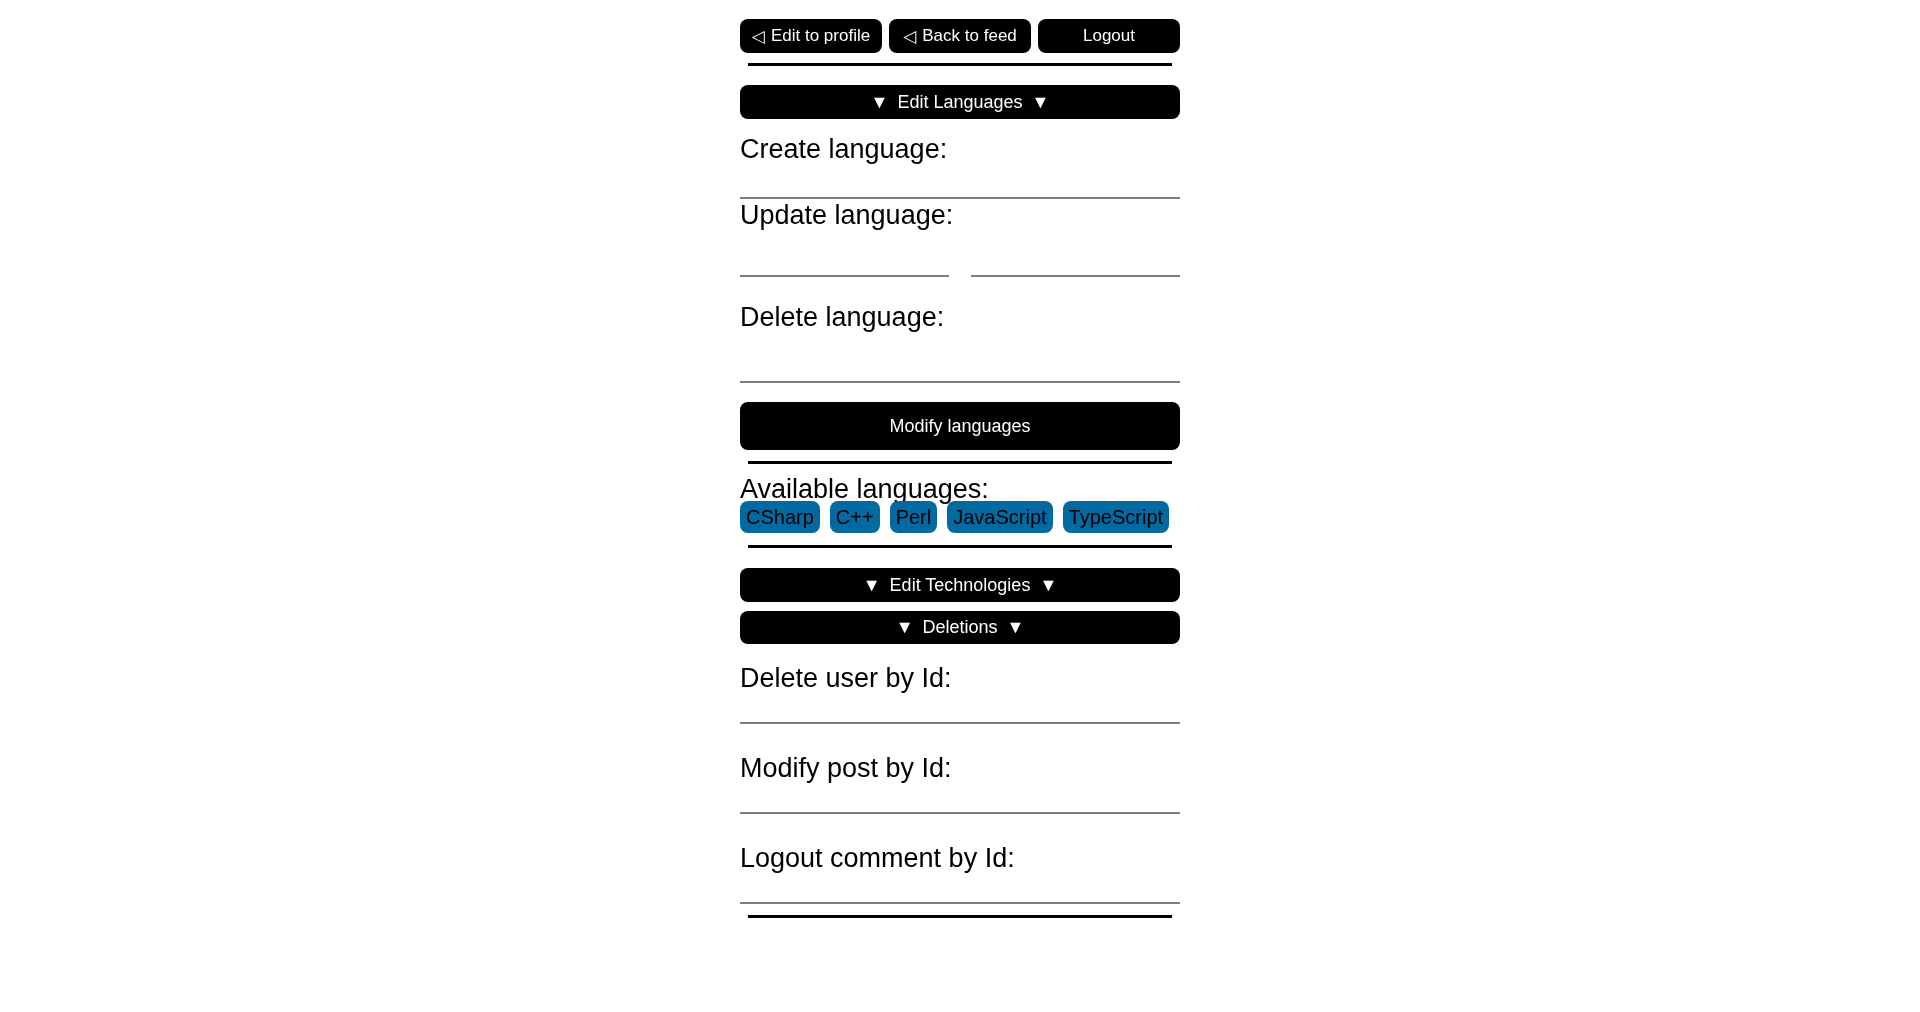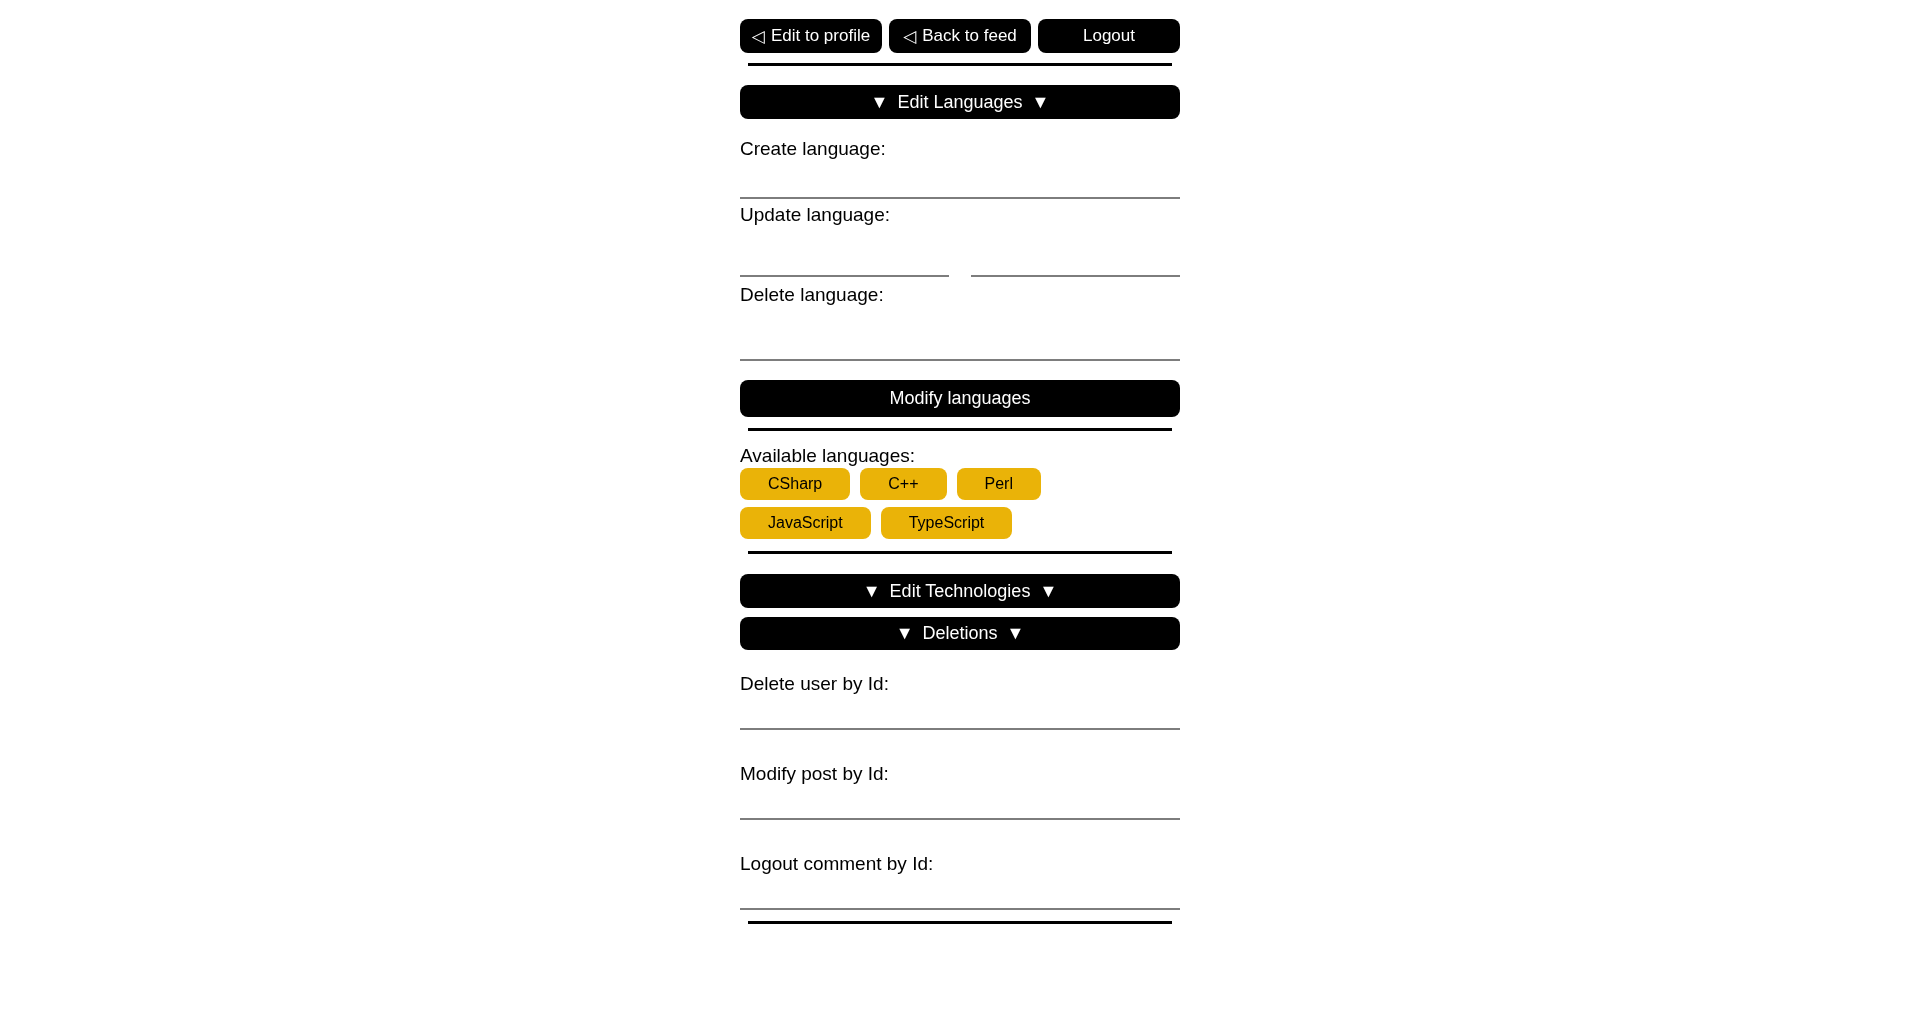"Create language:" .field-label { font-size: 19px -> 27px }
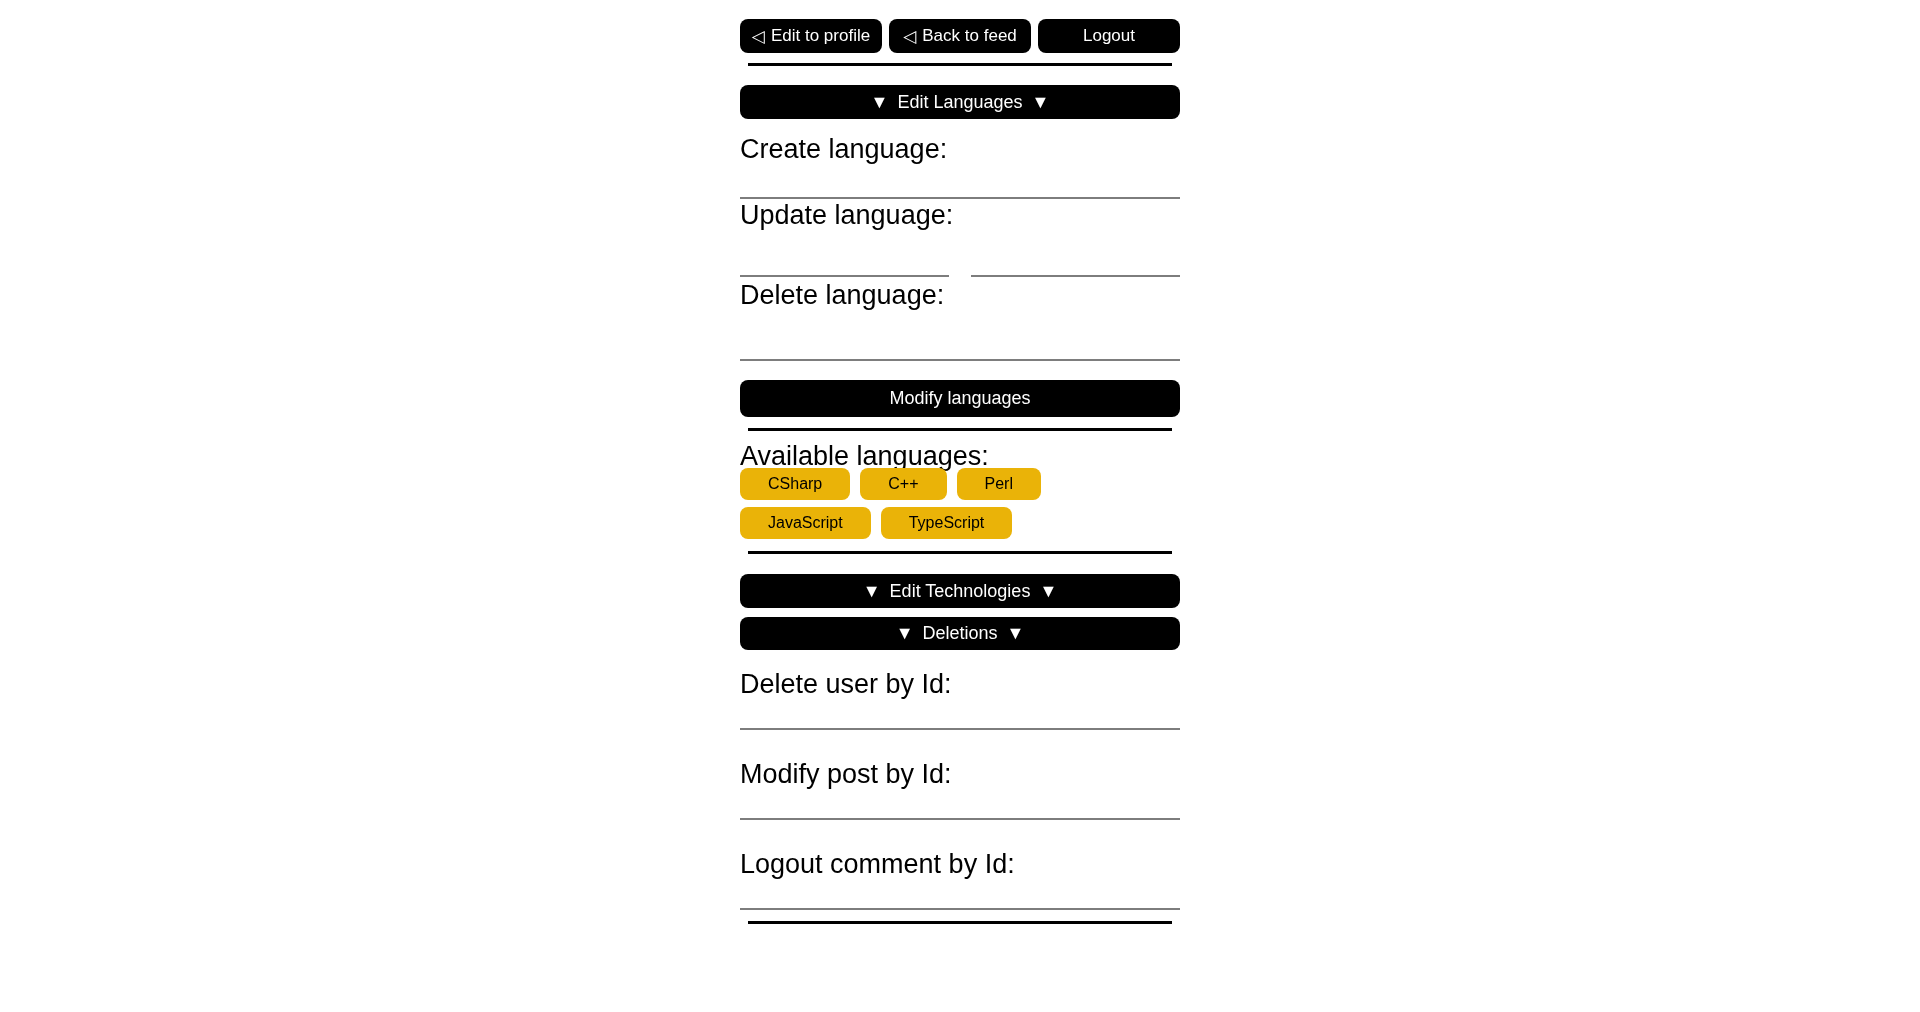"Delete language:" label.field-label { margin-top: 6px -> 28px }
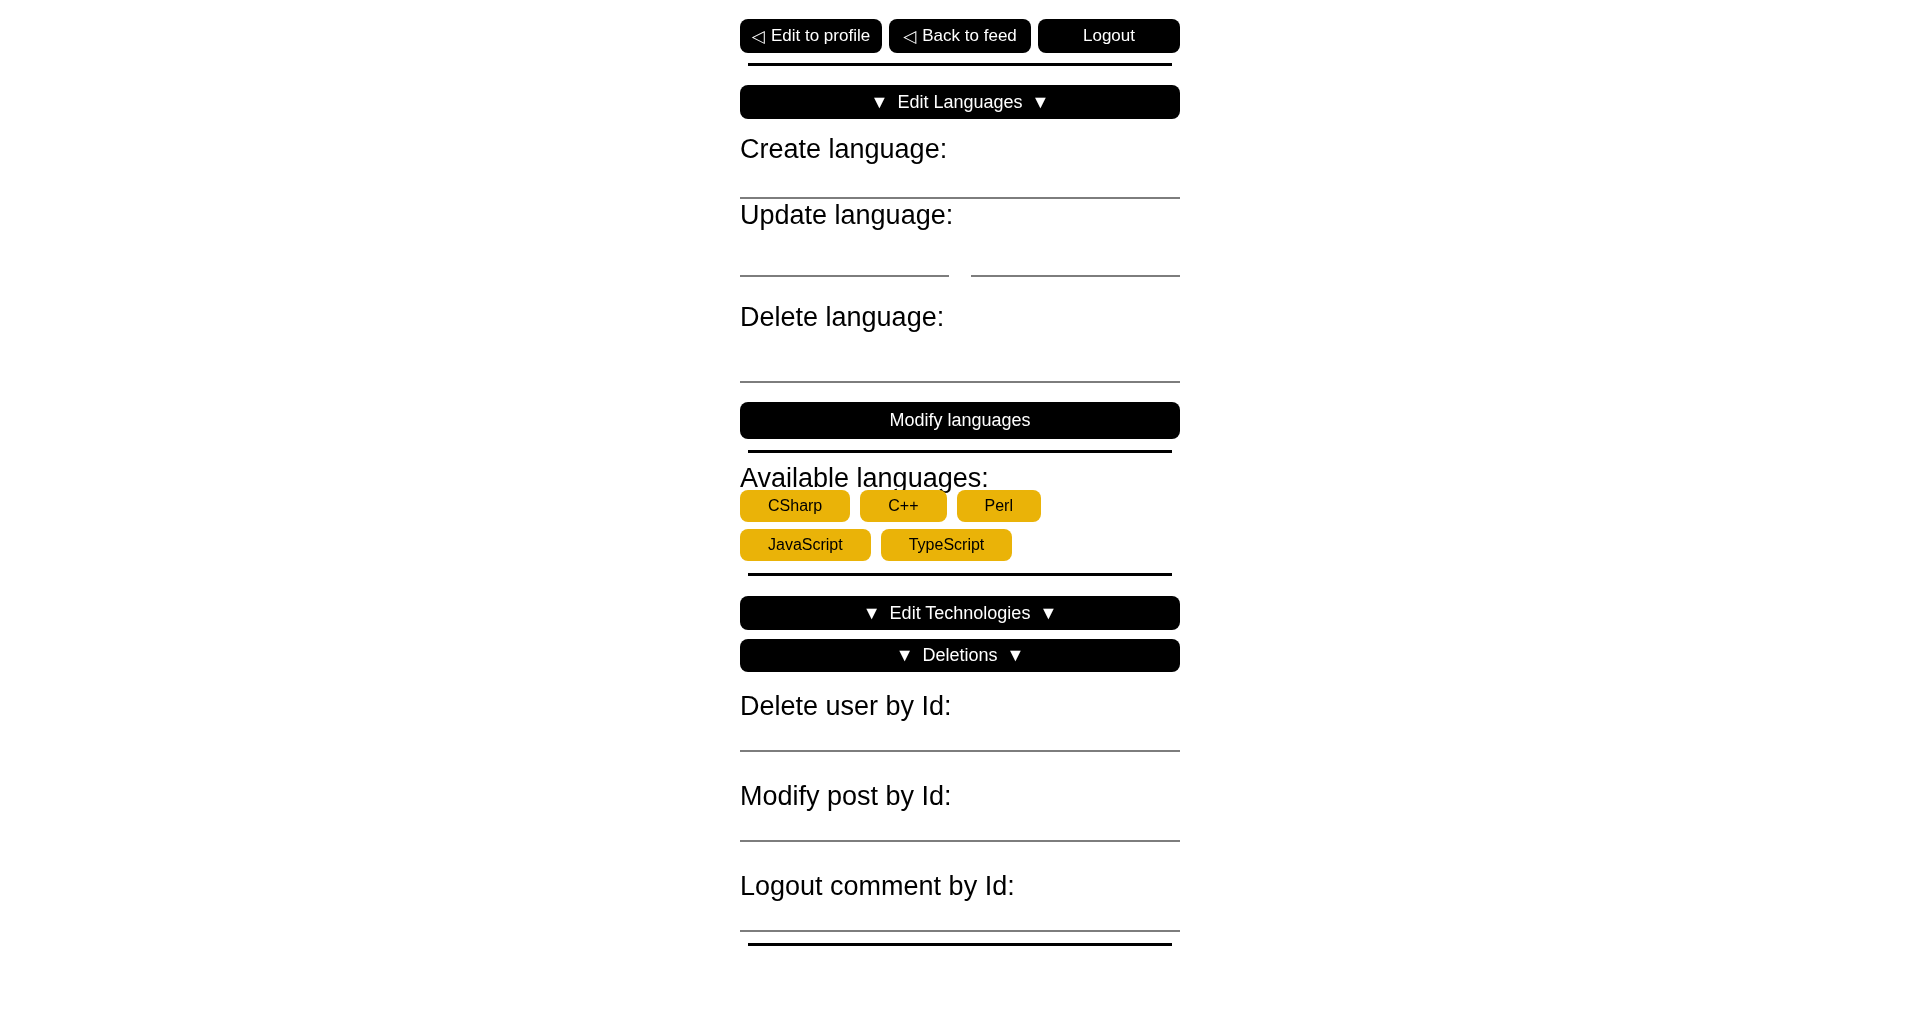"Modify languages" button.bar-btn { height: 37px -> 48px }
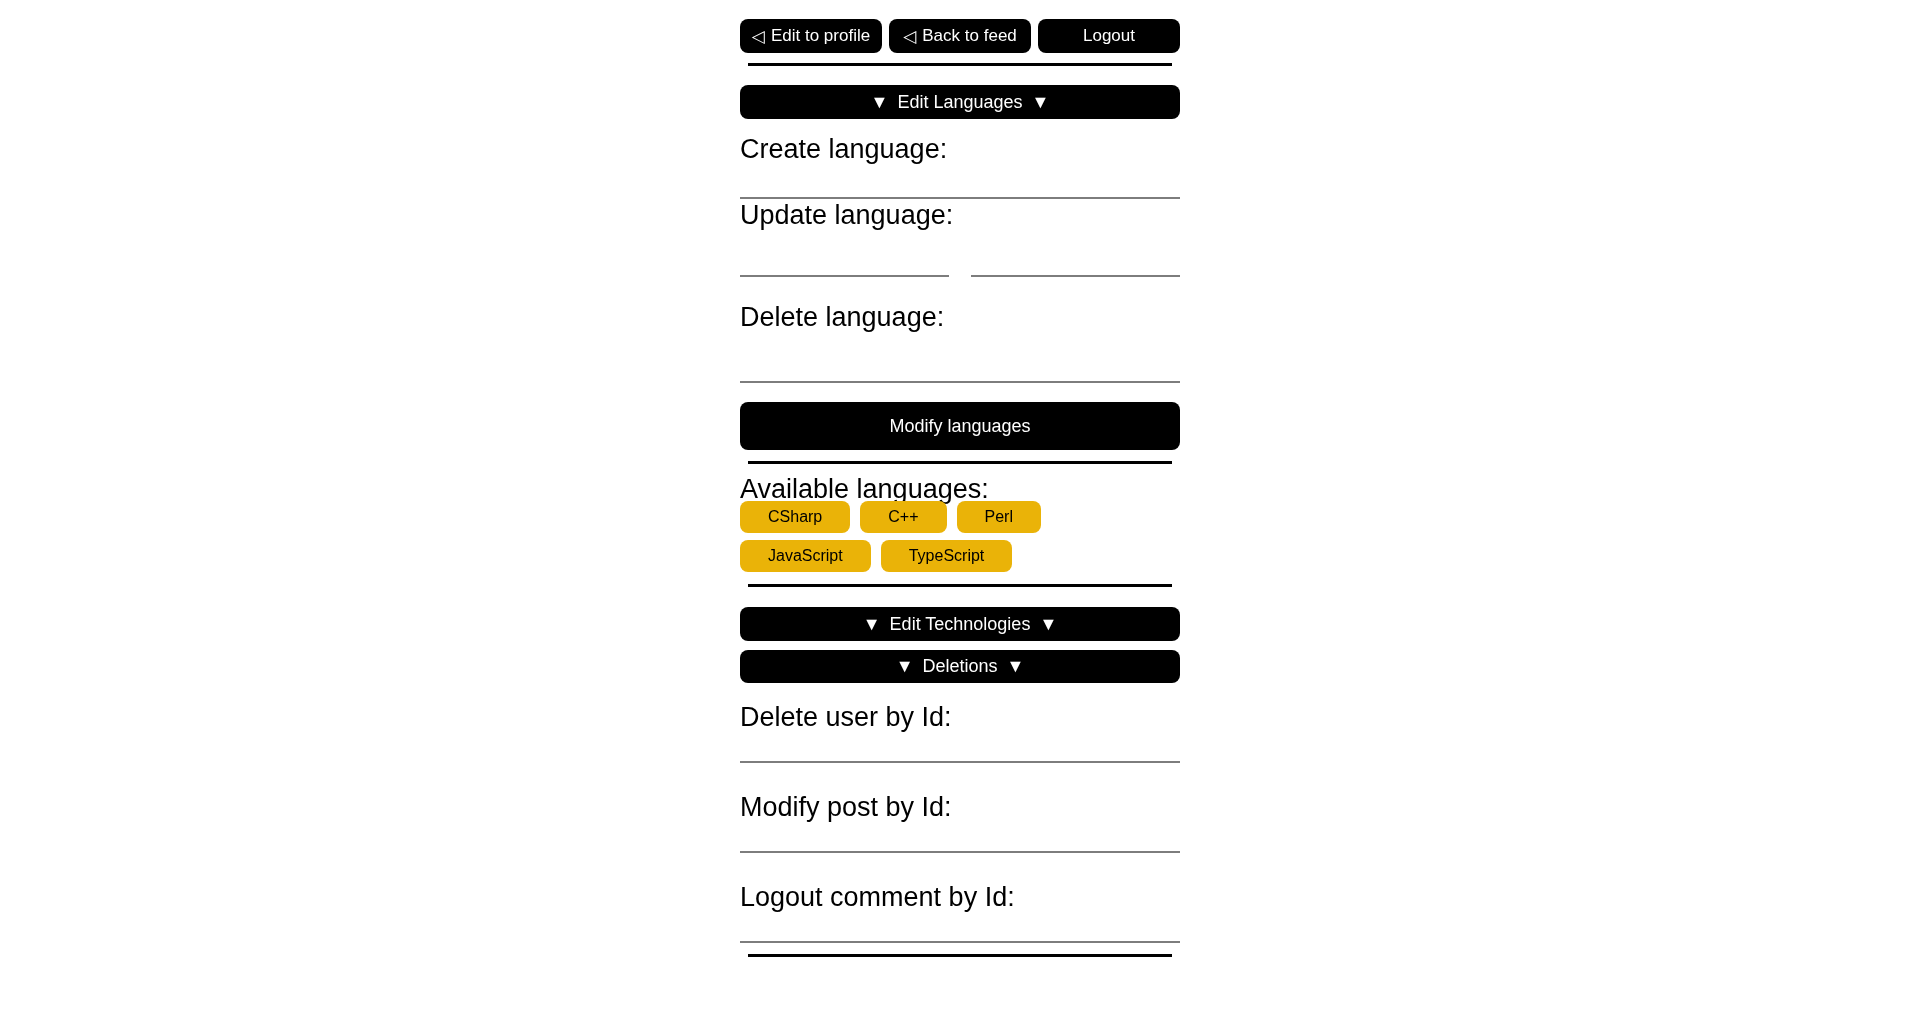"CSharp" .chip { background: #eab308 -> #0369a1; font-size: 16px -> 20px; padding: 4px 28px -> 4px 6px }
